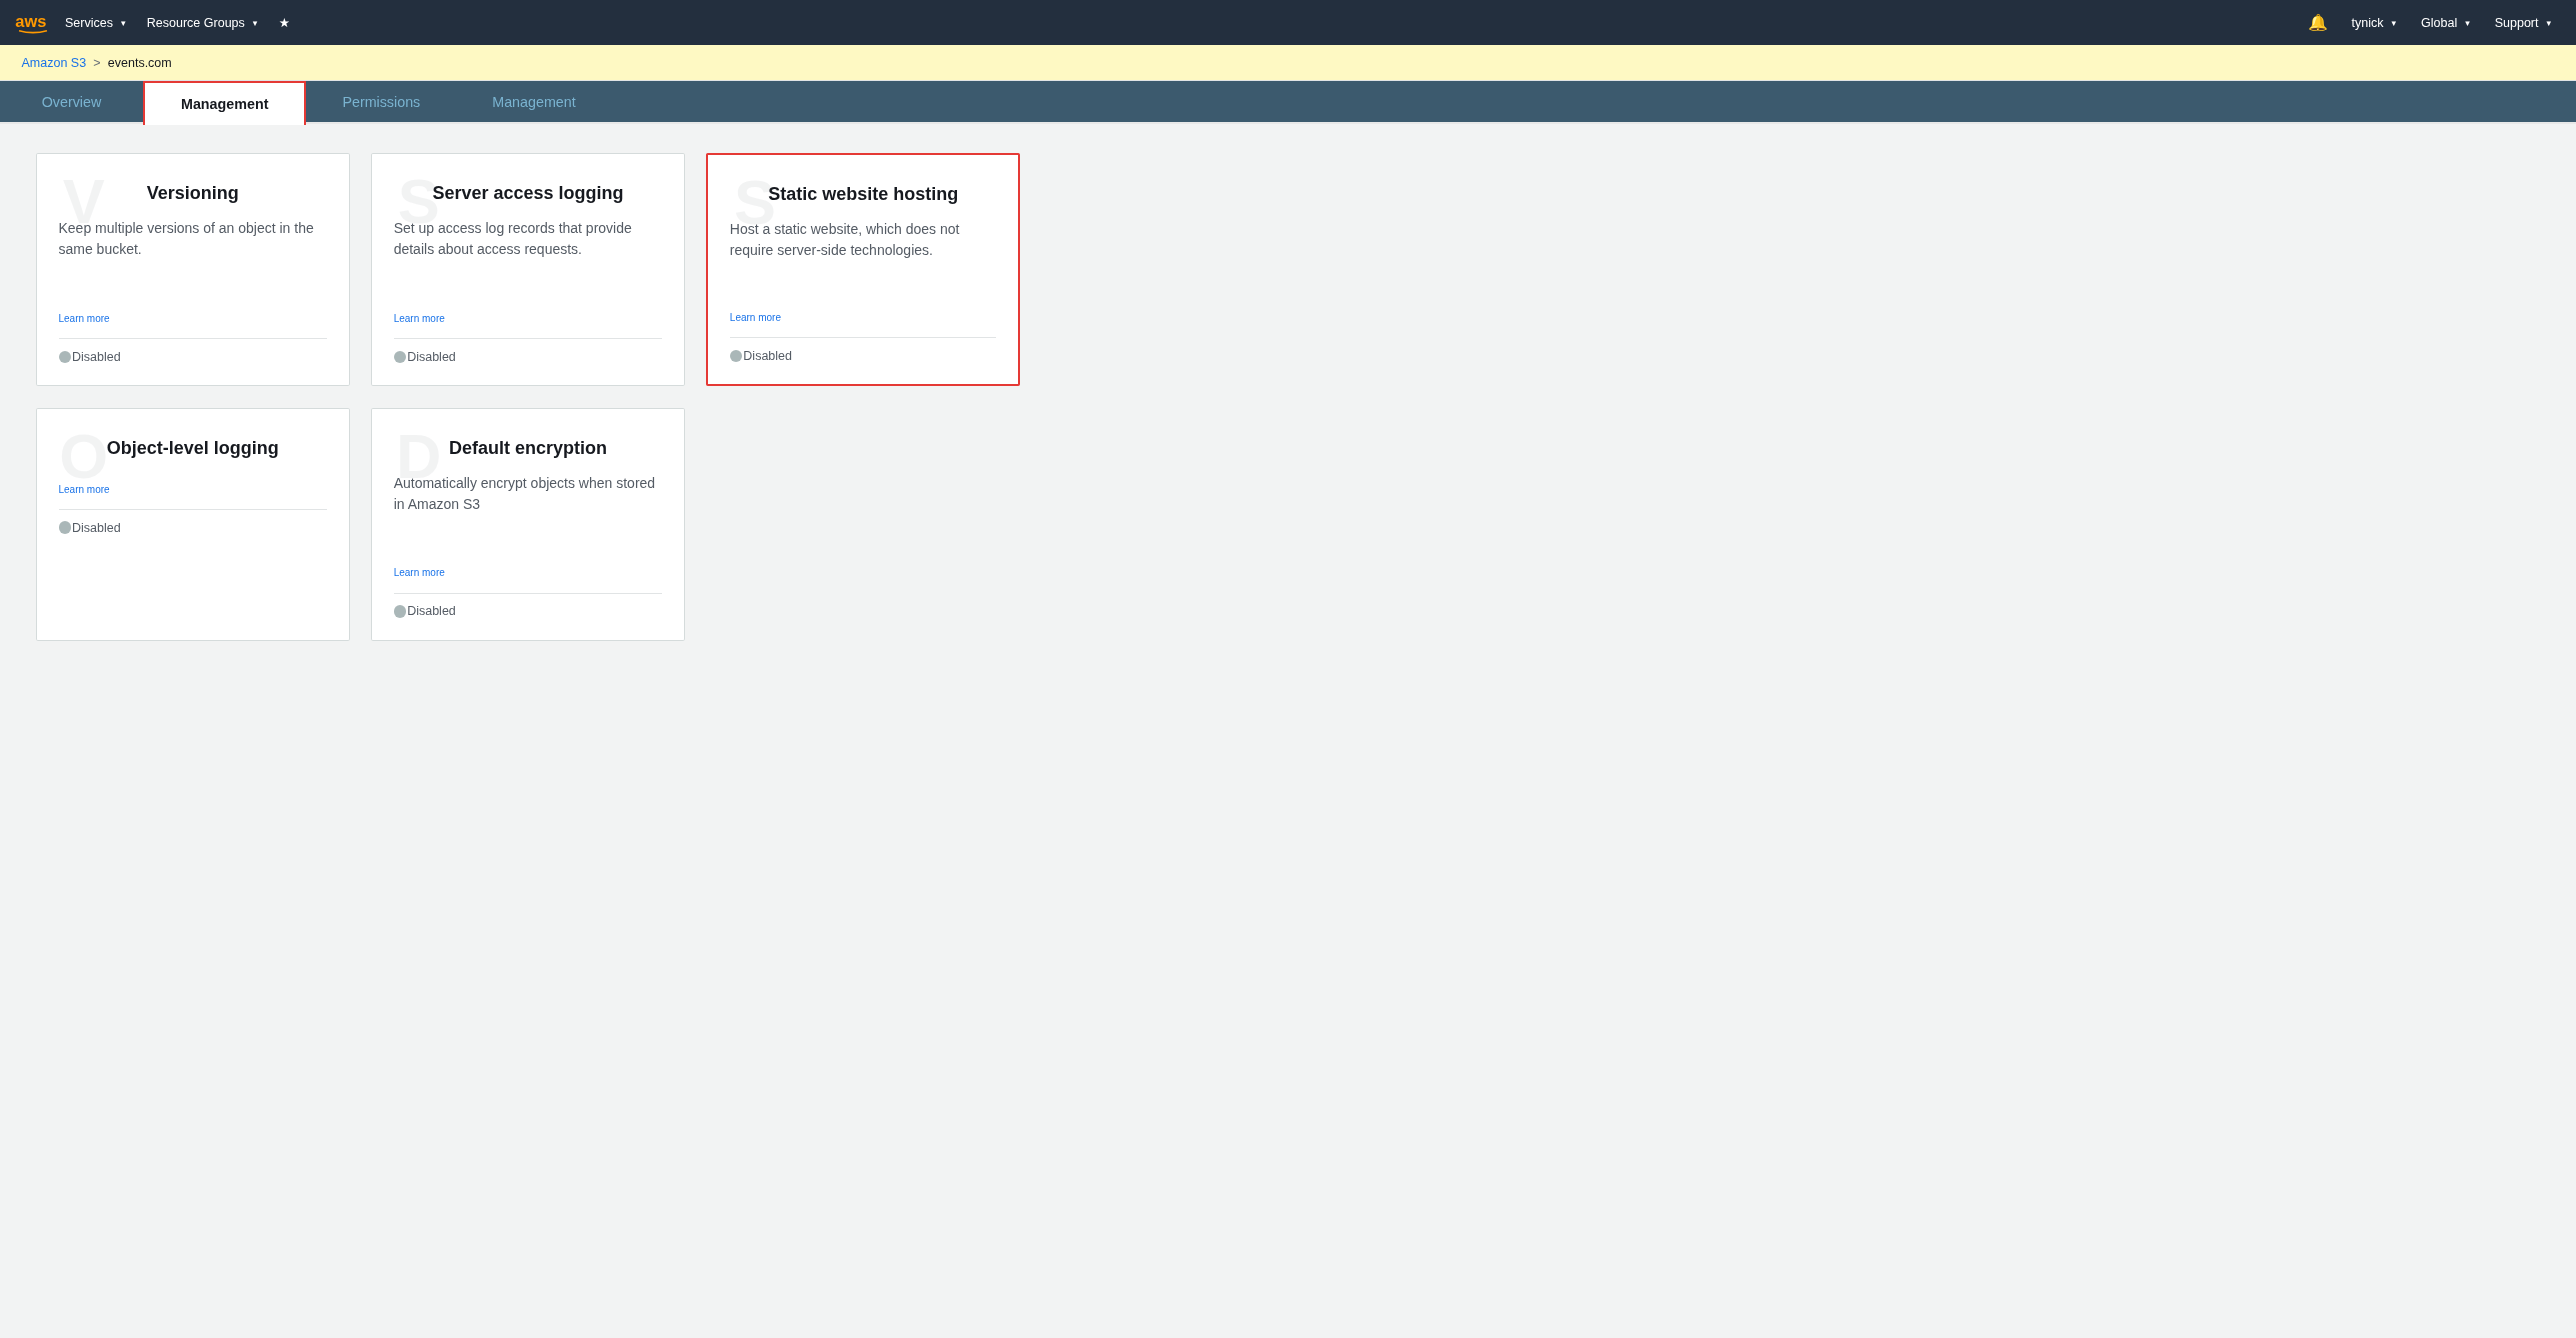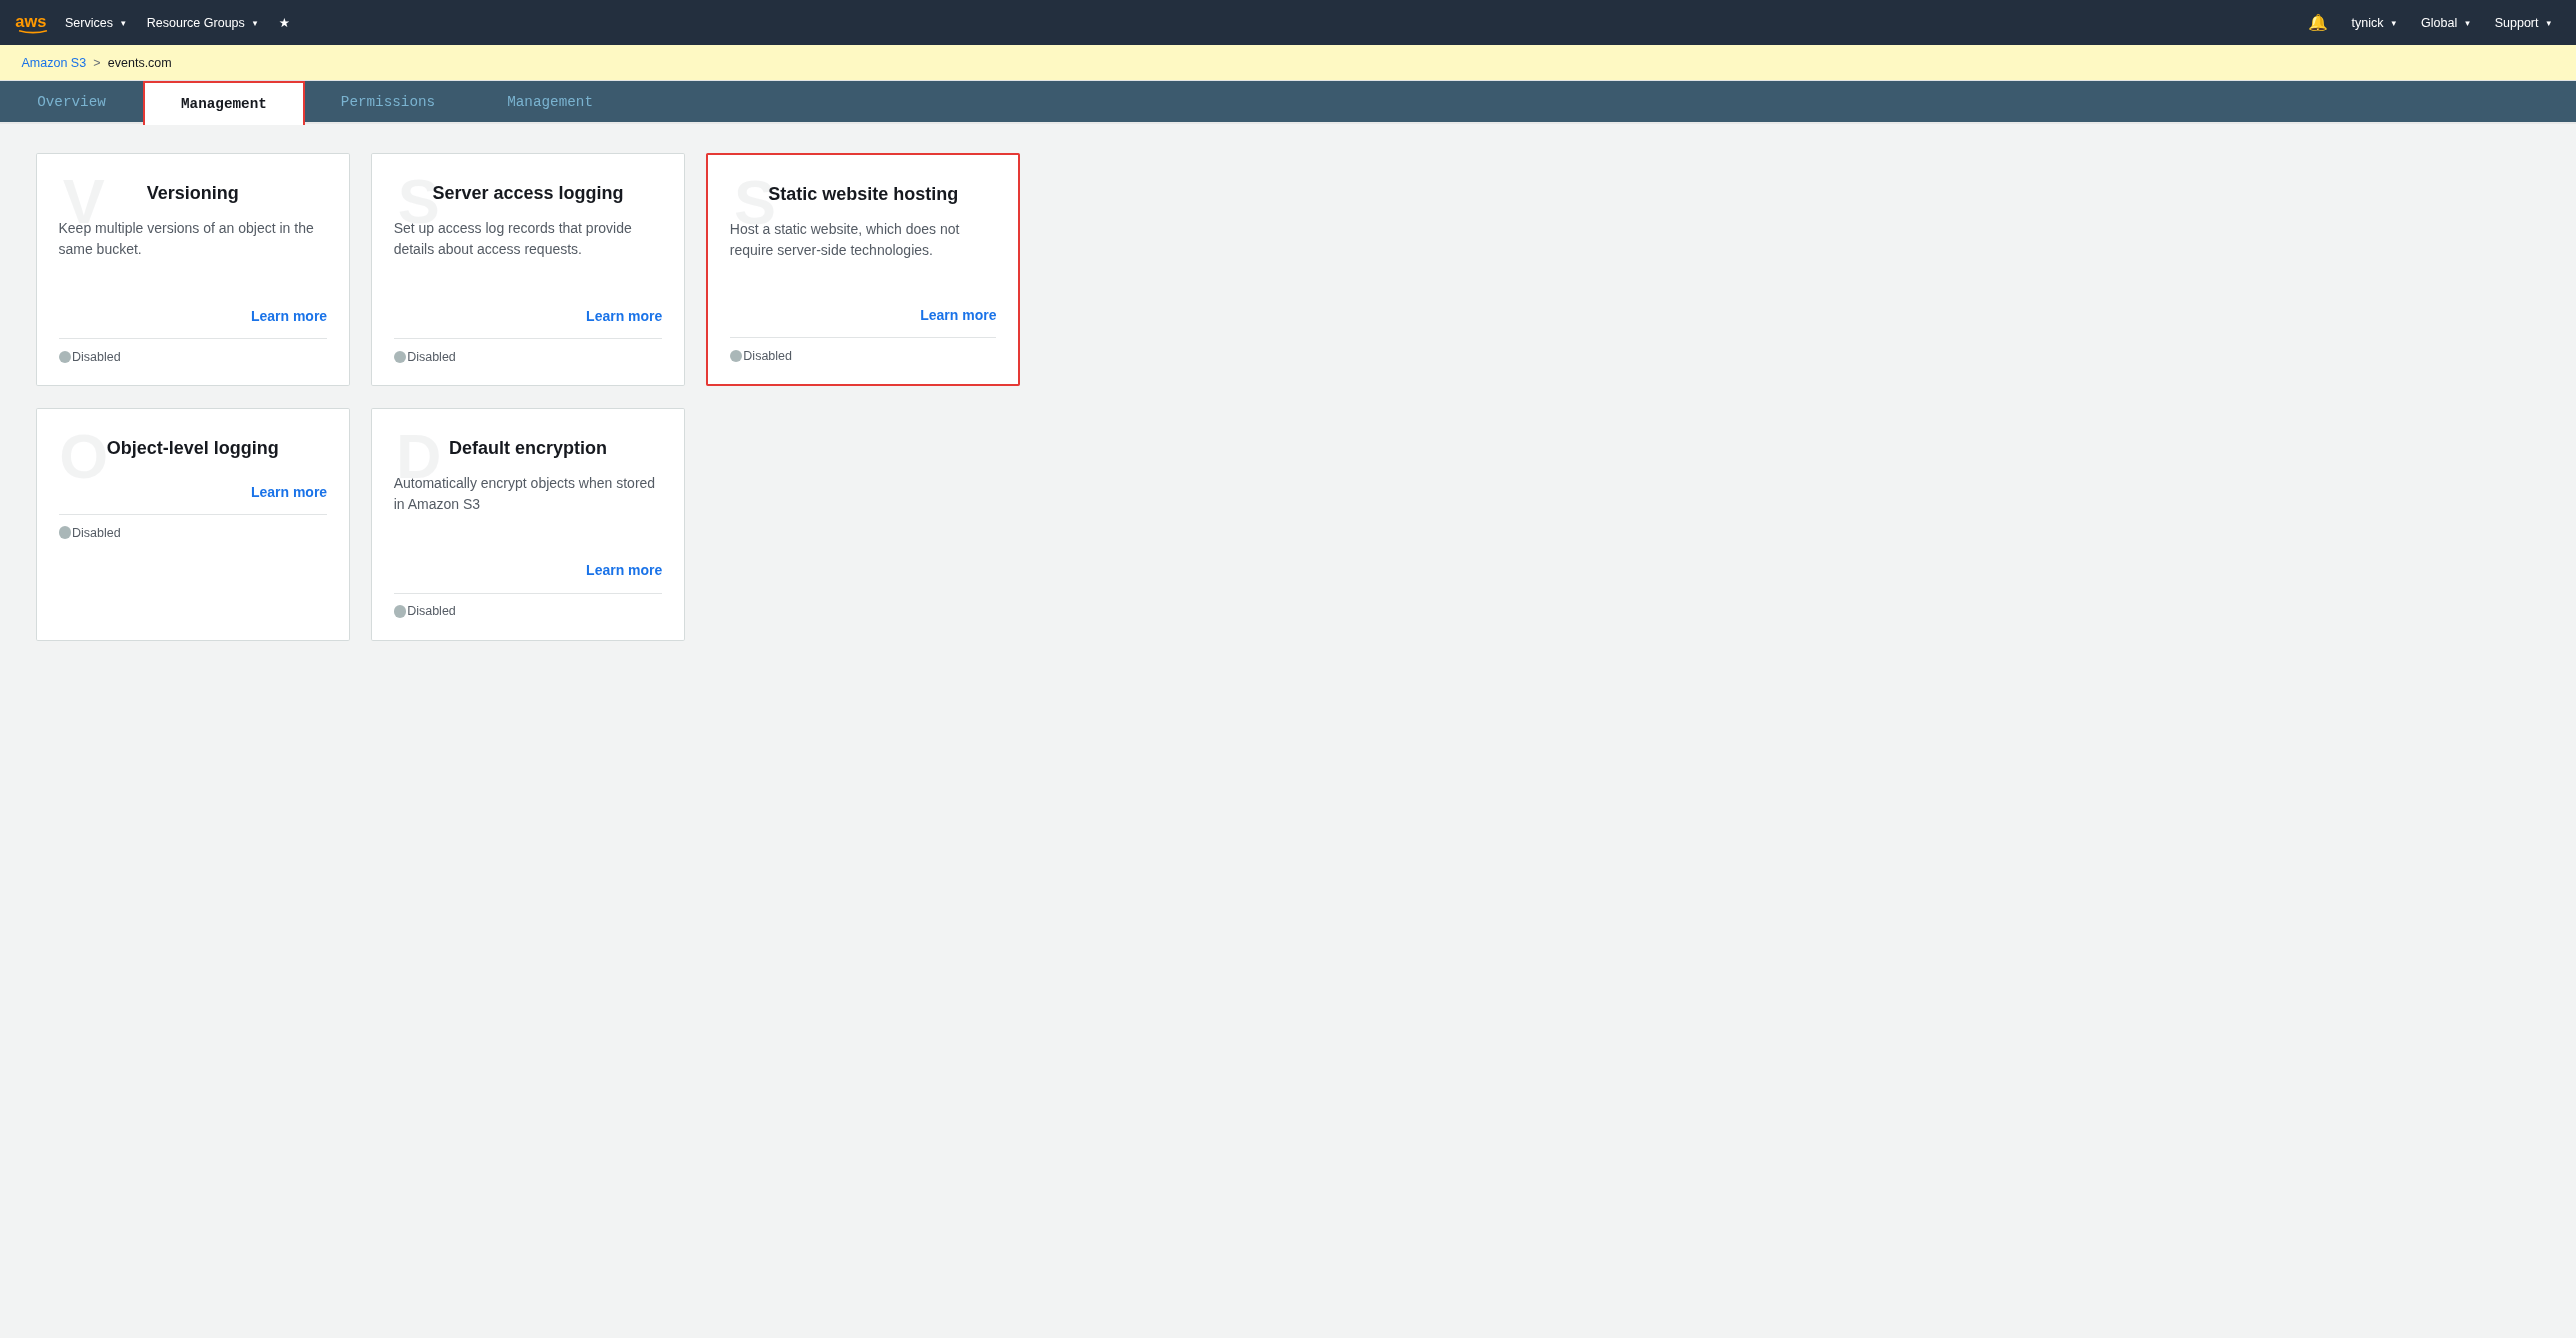"Overview" .tabs-bar { font-family: Liberation Mono, monospace -> none }
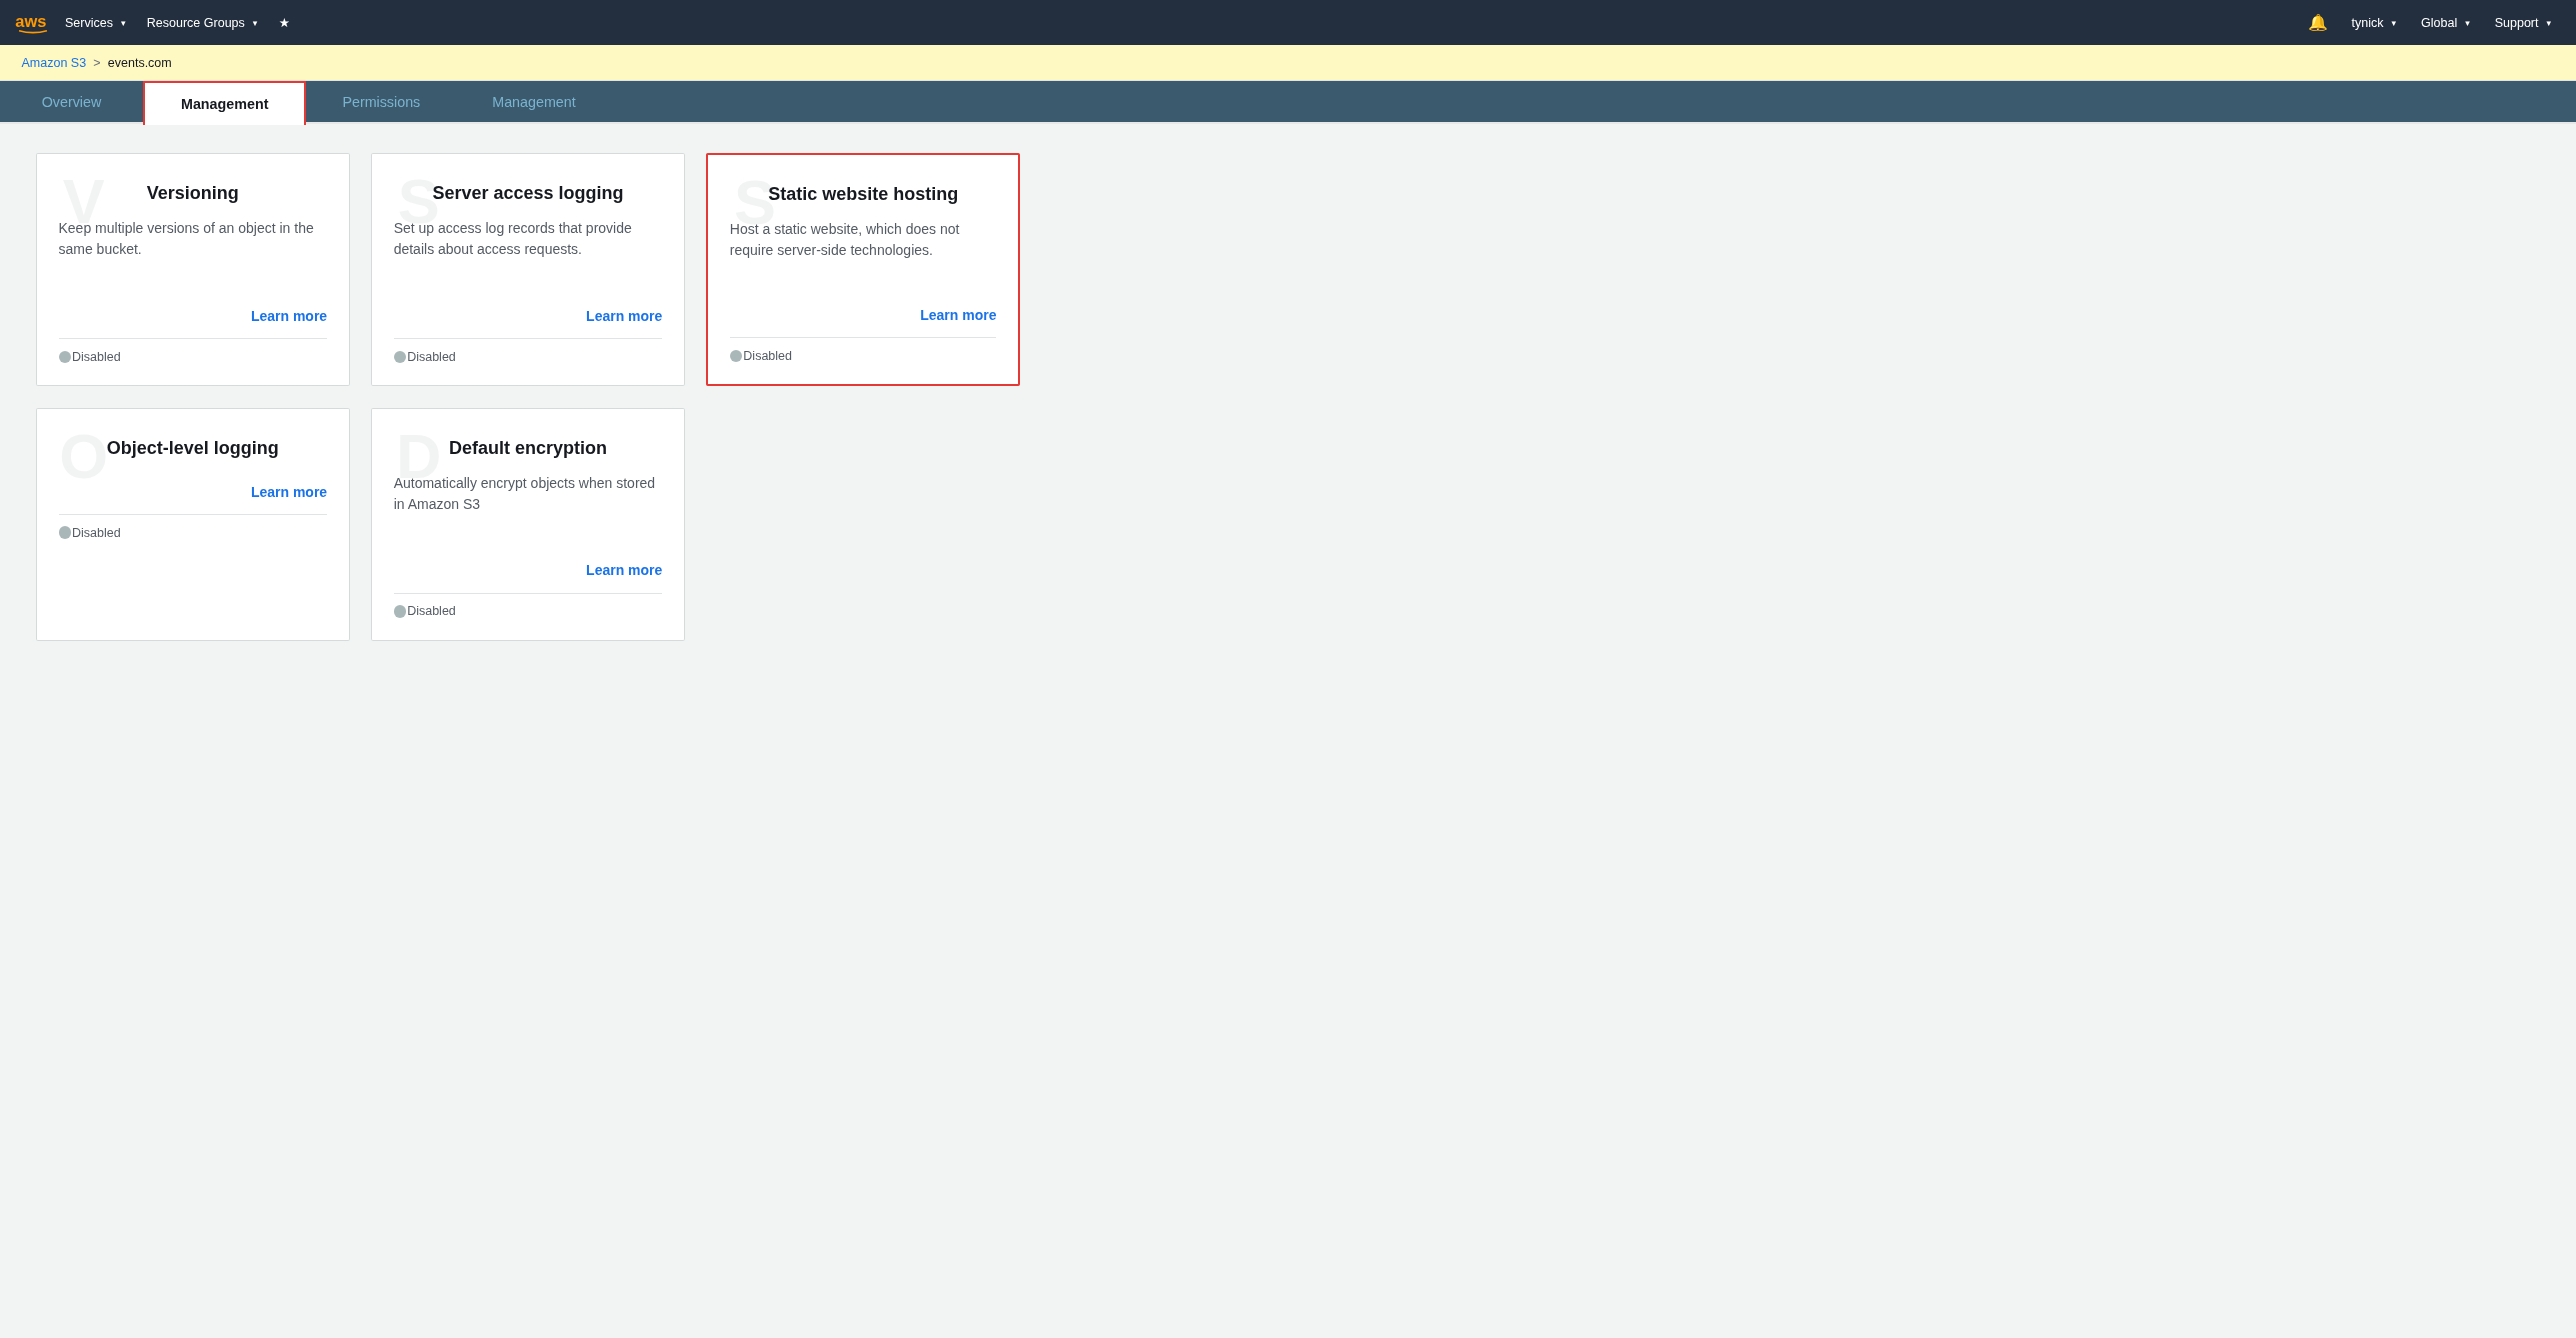"Learn more" .card-learn-more { font-size: 14px -> 10px; font-weight: bold -> none; text-align: right -> left }
